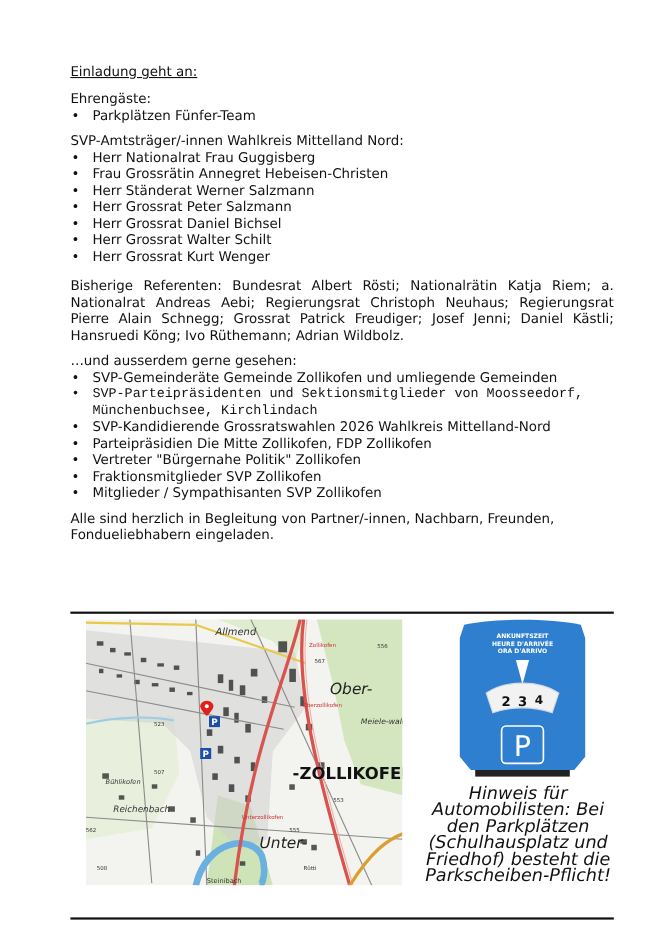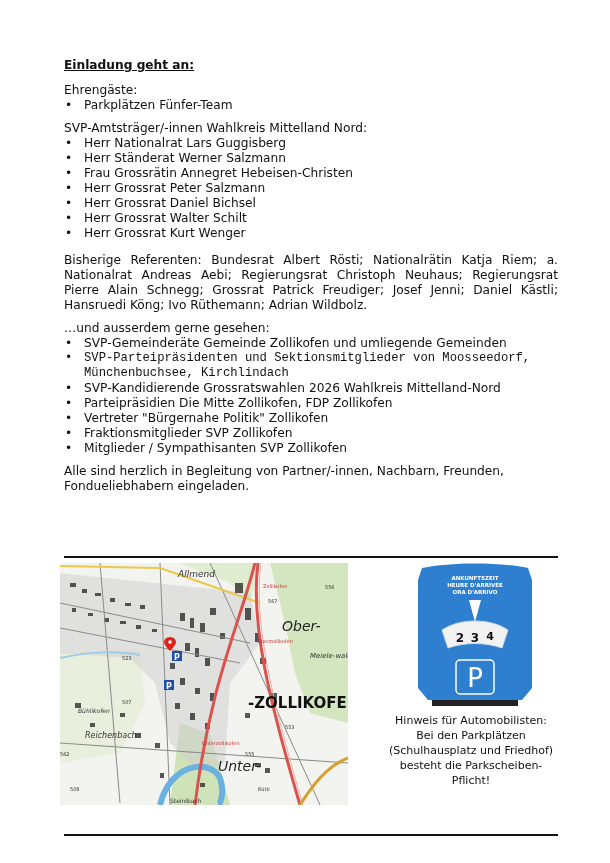"Einladung geht an:" .heading { font-weight: bold -> none }
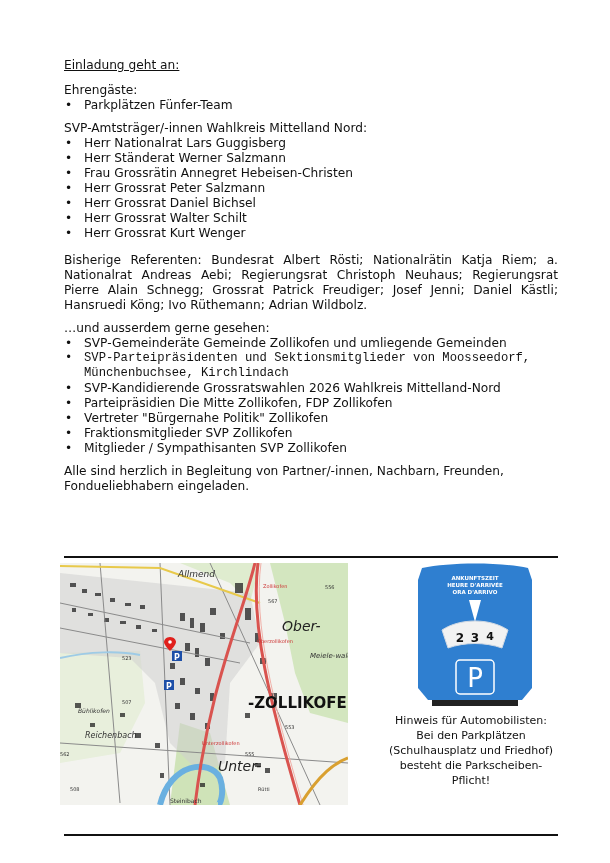"Herr Nationalrat Lars Guggisberg" li { text: Lars -> Frau }
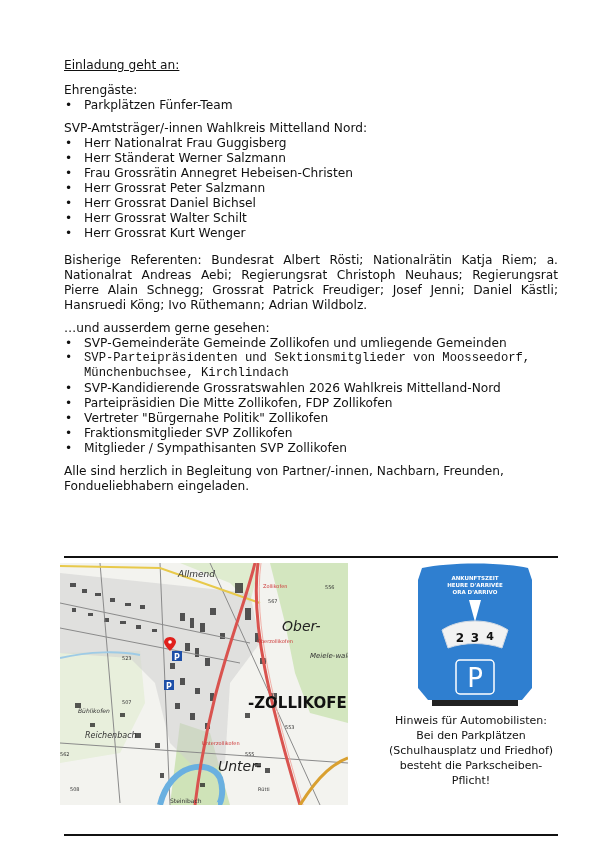"Herr Ständerat Werner Salzmann" li { order: before "Frau Grossrätin Annegret" -> after "Frau Grossrätin Annegret" }
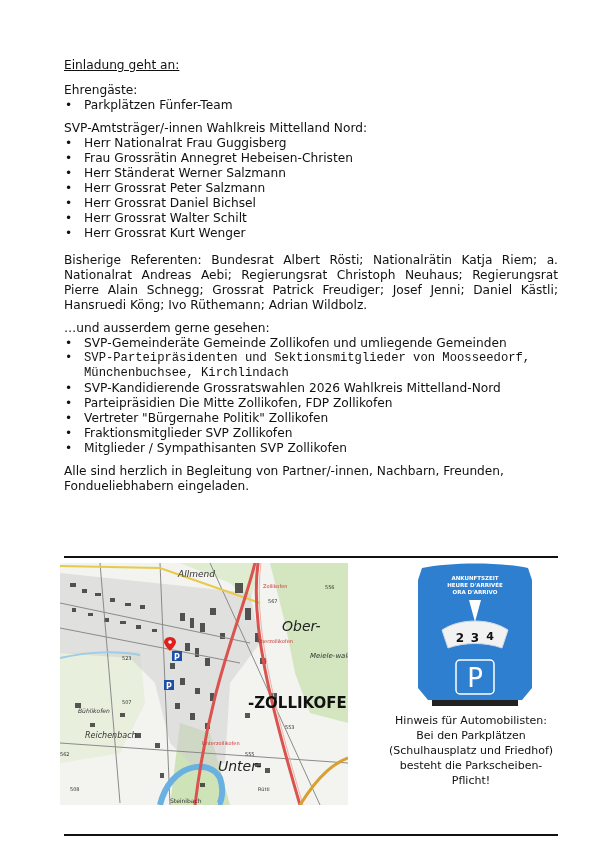"Allmend" .map { left: 60px -> 78px }
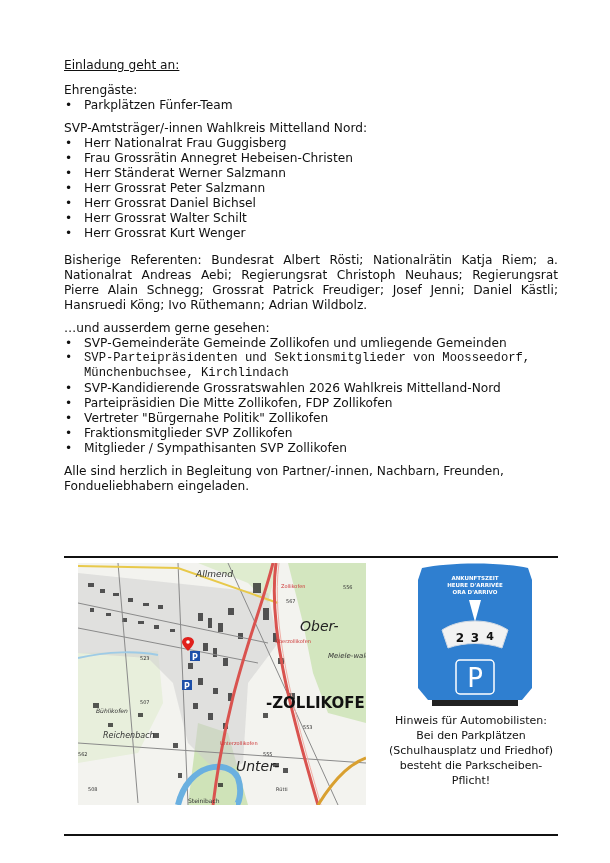"Hinweis für Automobilisten: Bei den" .caption { font-size: 11px -> 16px; font-style: none -> italic }
